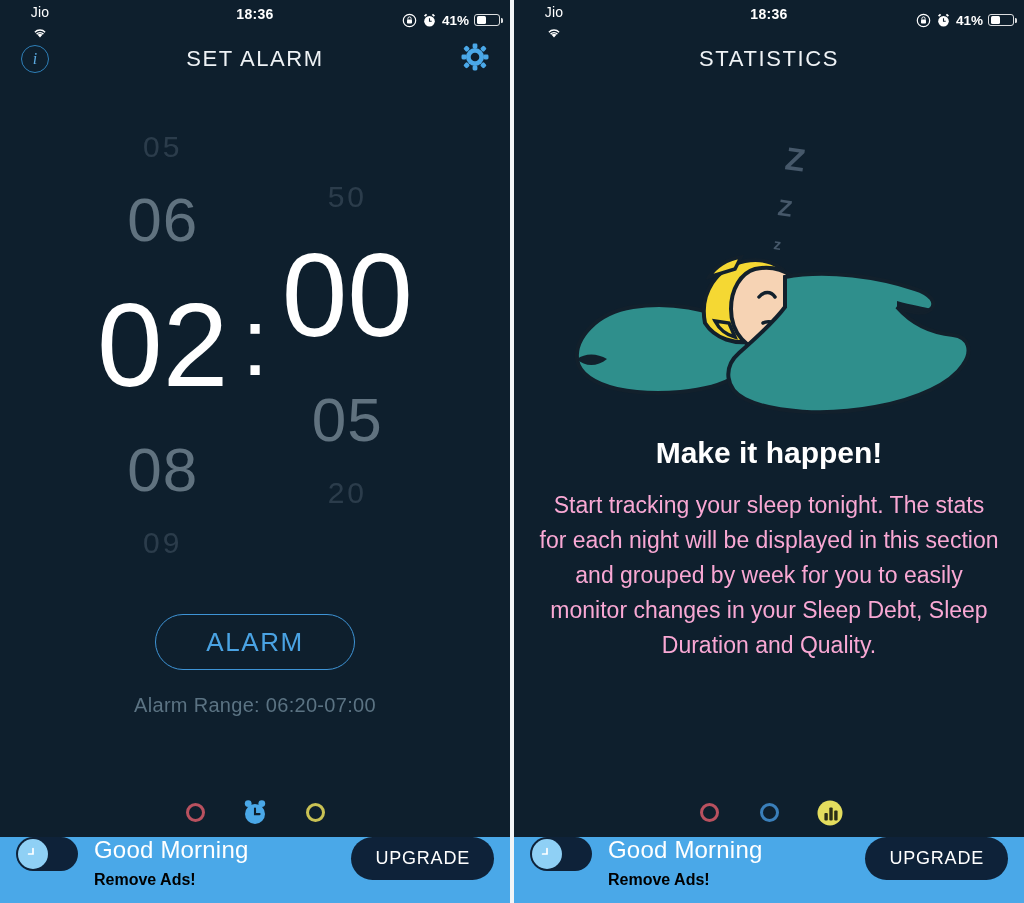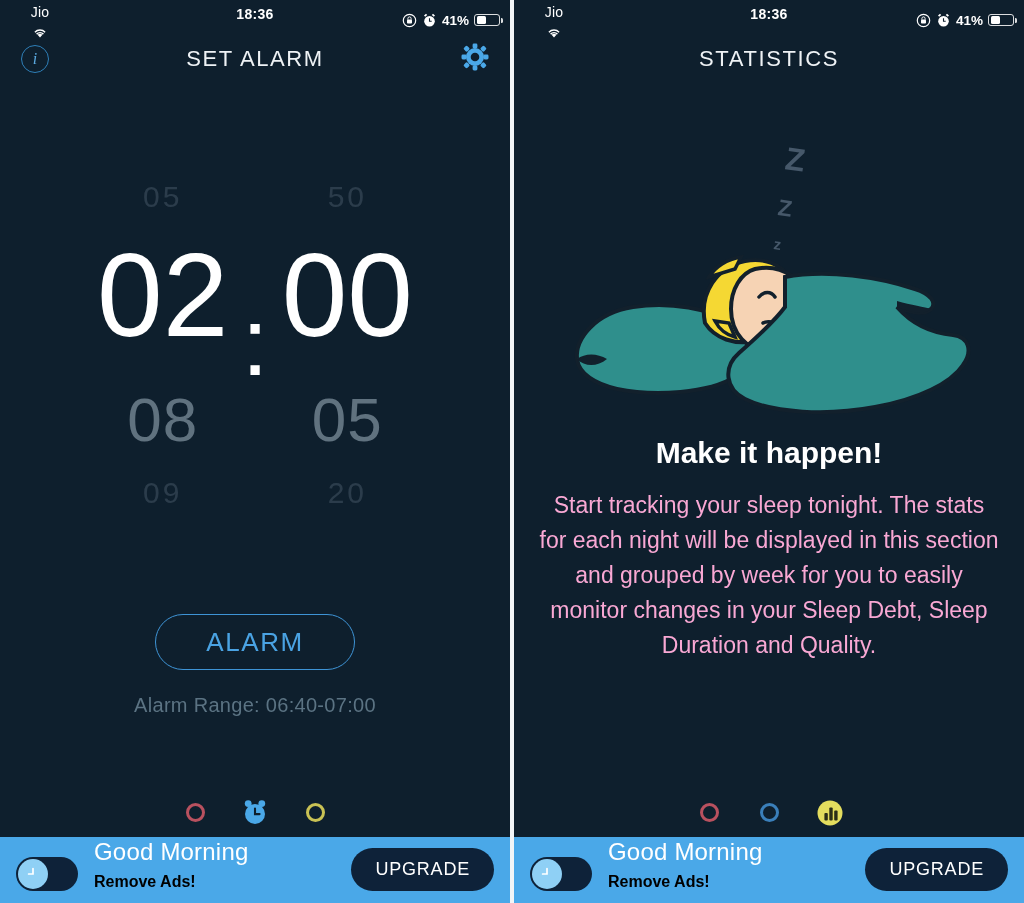"06" div.row { html: none -> <div>06</div> }
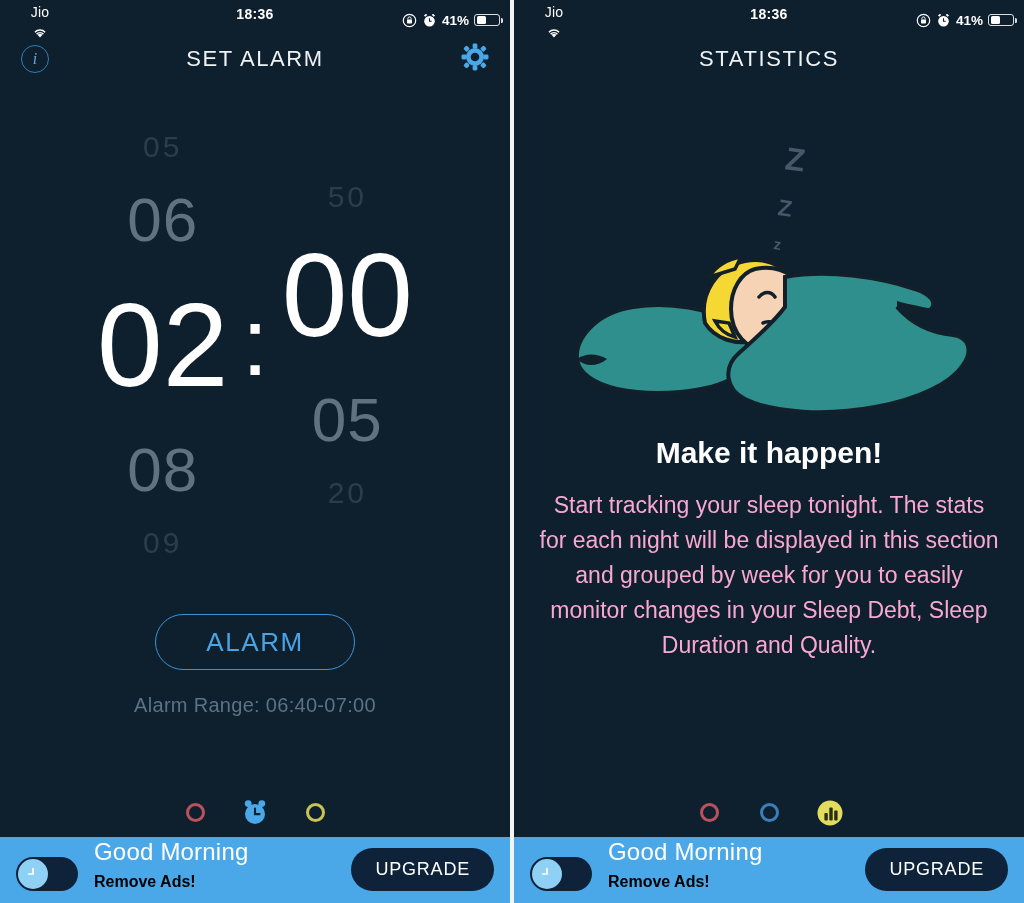"Alarm Range: 06:40-07:00" div.alarm-range { text: 06:40-07:00 -> 06:20-07:00 }
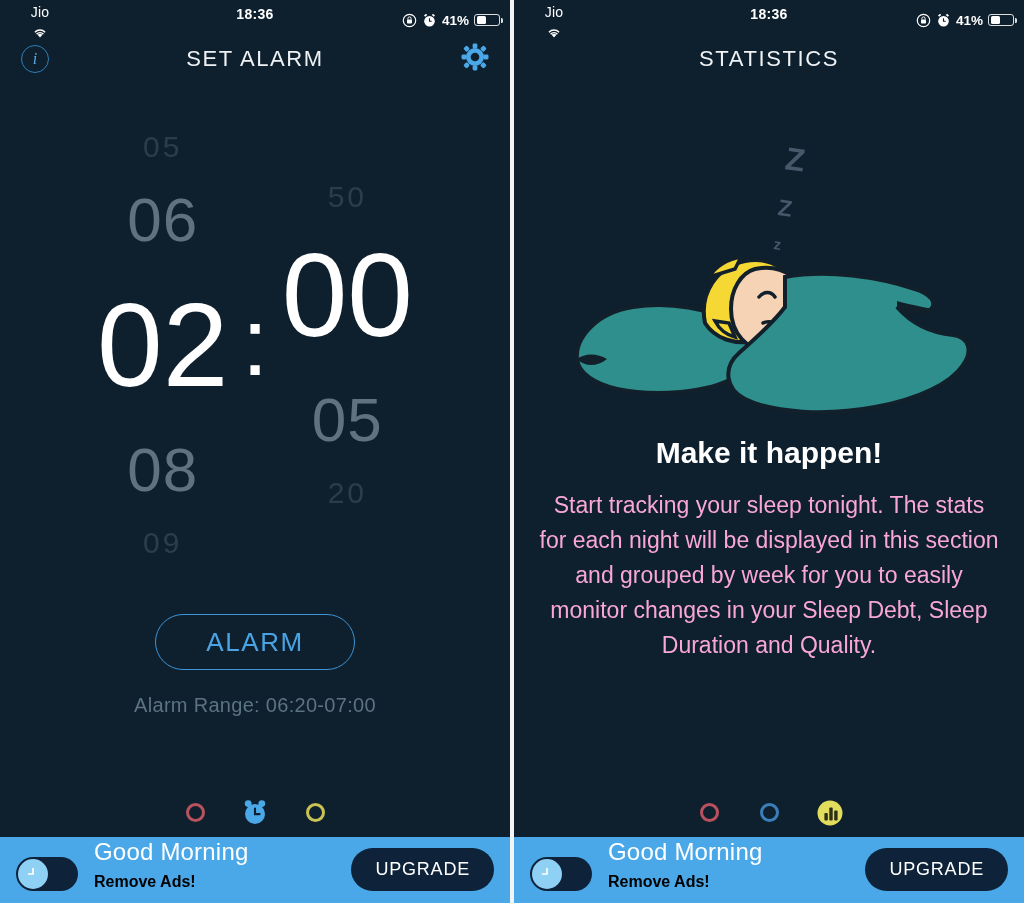"Good Morning" .banner { align-items: flex-end -> flex-start; padding: 12px 16px -> 0 16px }
